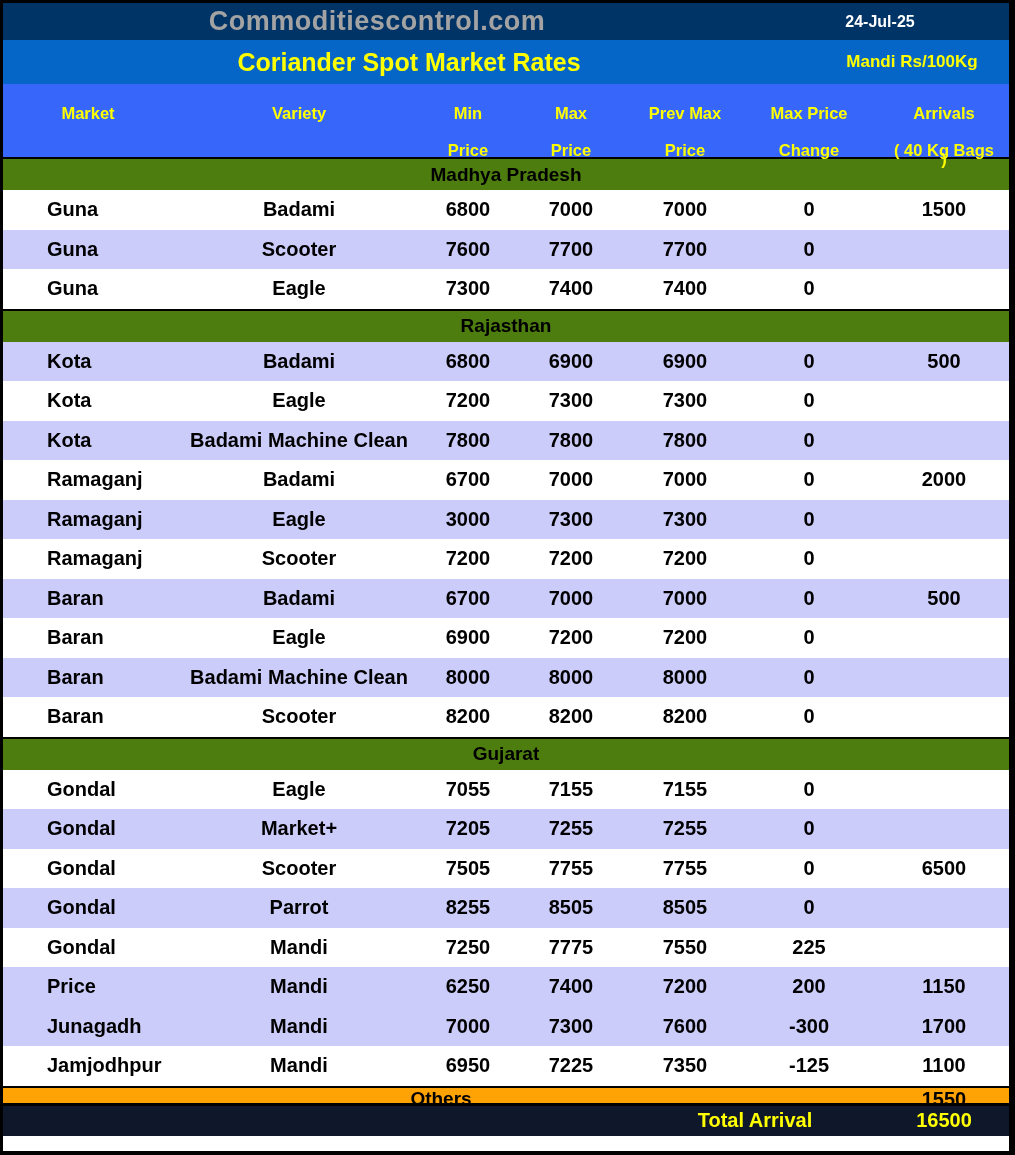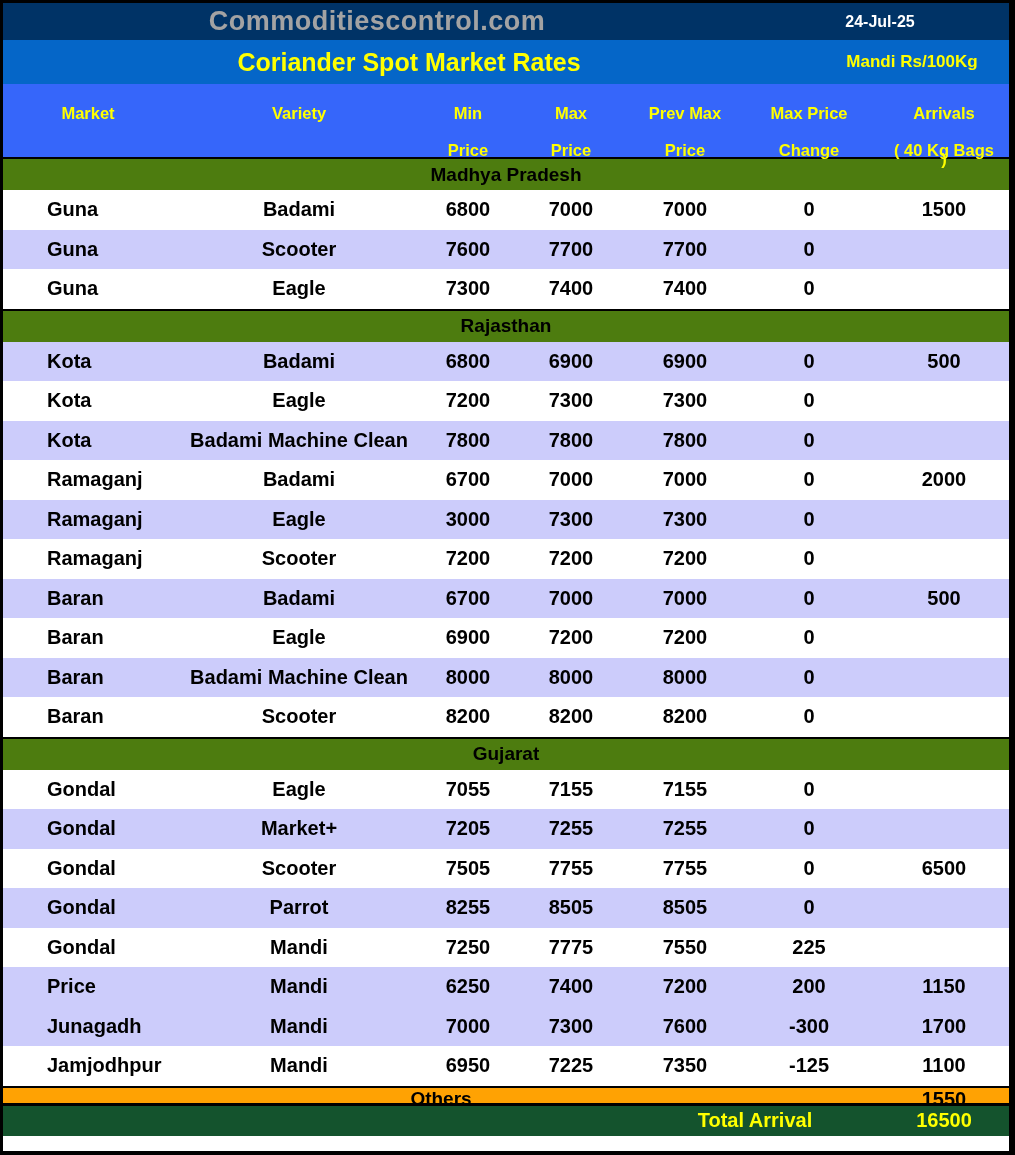"Total Arrival" .total-row { background: #14532d -> #0f172a }
